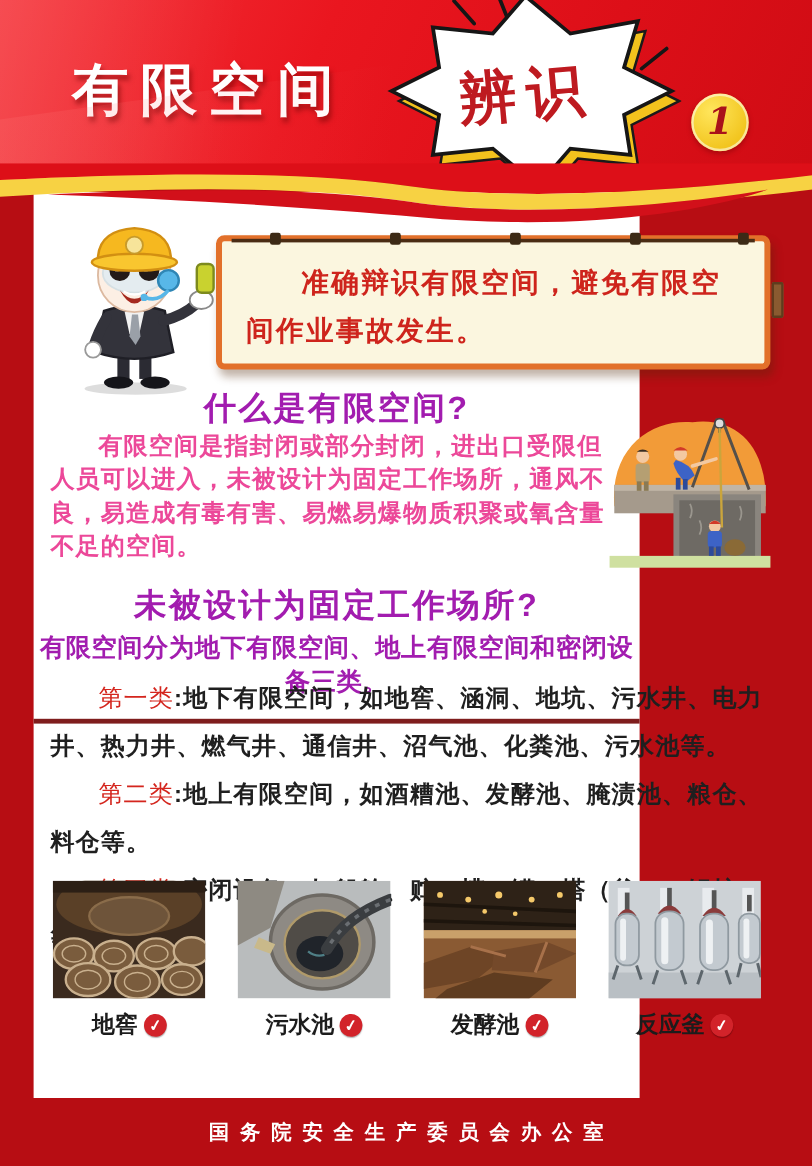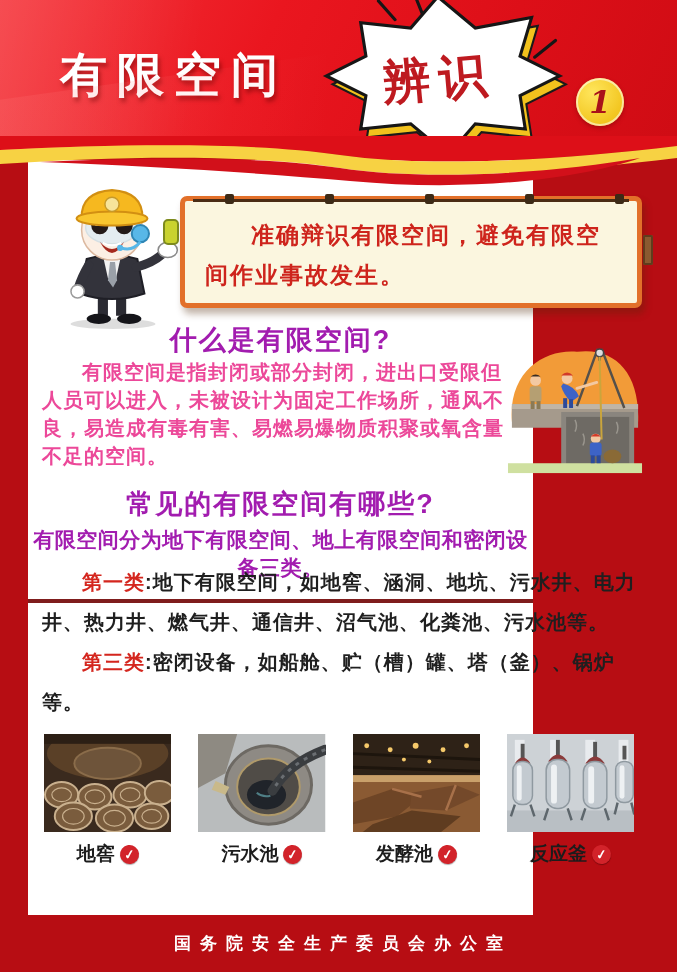"常见的有限空间有哪些?" div.h-red { text: 常见的有限空间有哪些 -> 未被设计为固定工作场所 }
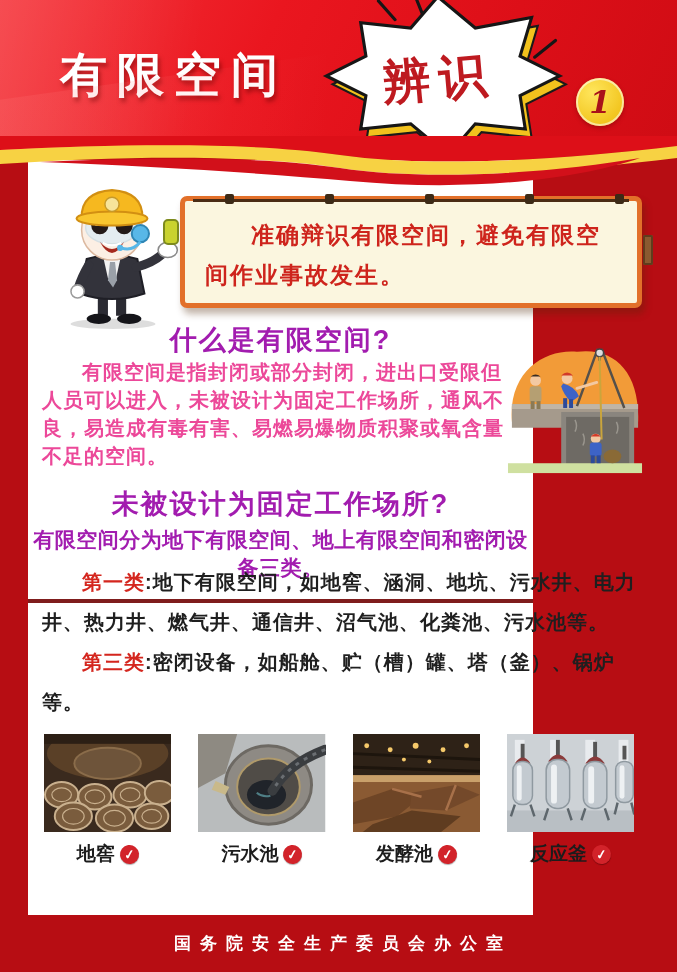"第一类" .cat .cat-label { font-weight: bold -> normal }
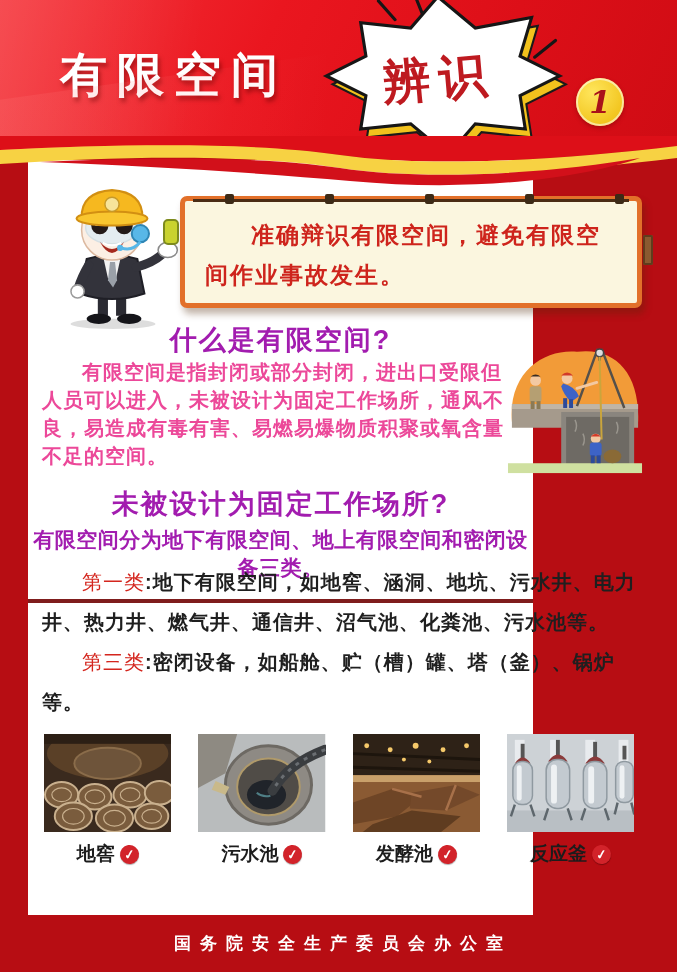"第二类:地上有限空间，如酒糟池、发酵池、腌渍池、粮仓、料仓等。" p.cat { html: none -> <p><span>第二类</span><span>:地上有限空间，如酒糟池、发酵池、腌渍池、粮仓、料仓等。</span></p> }
